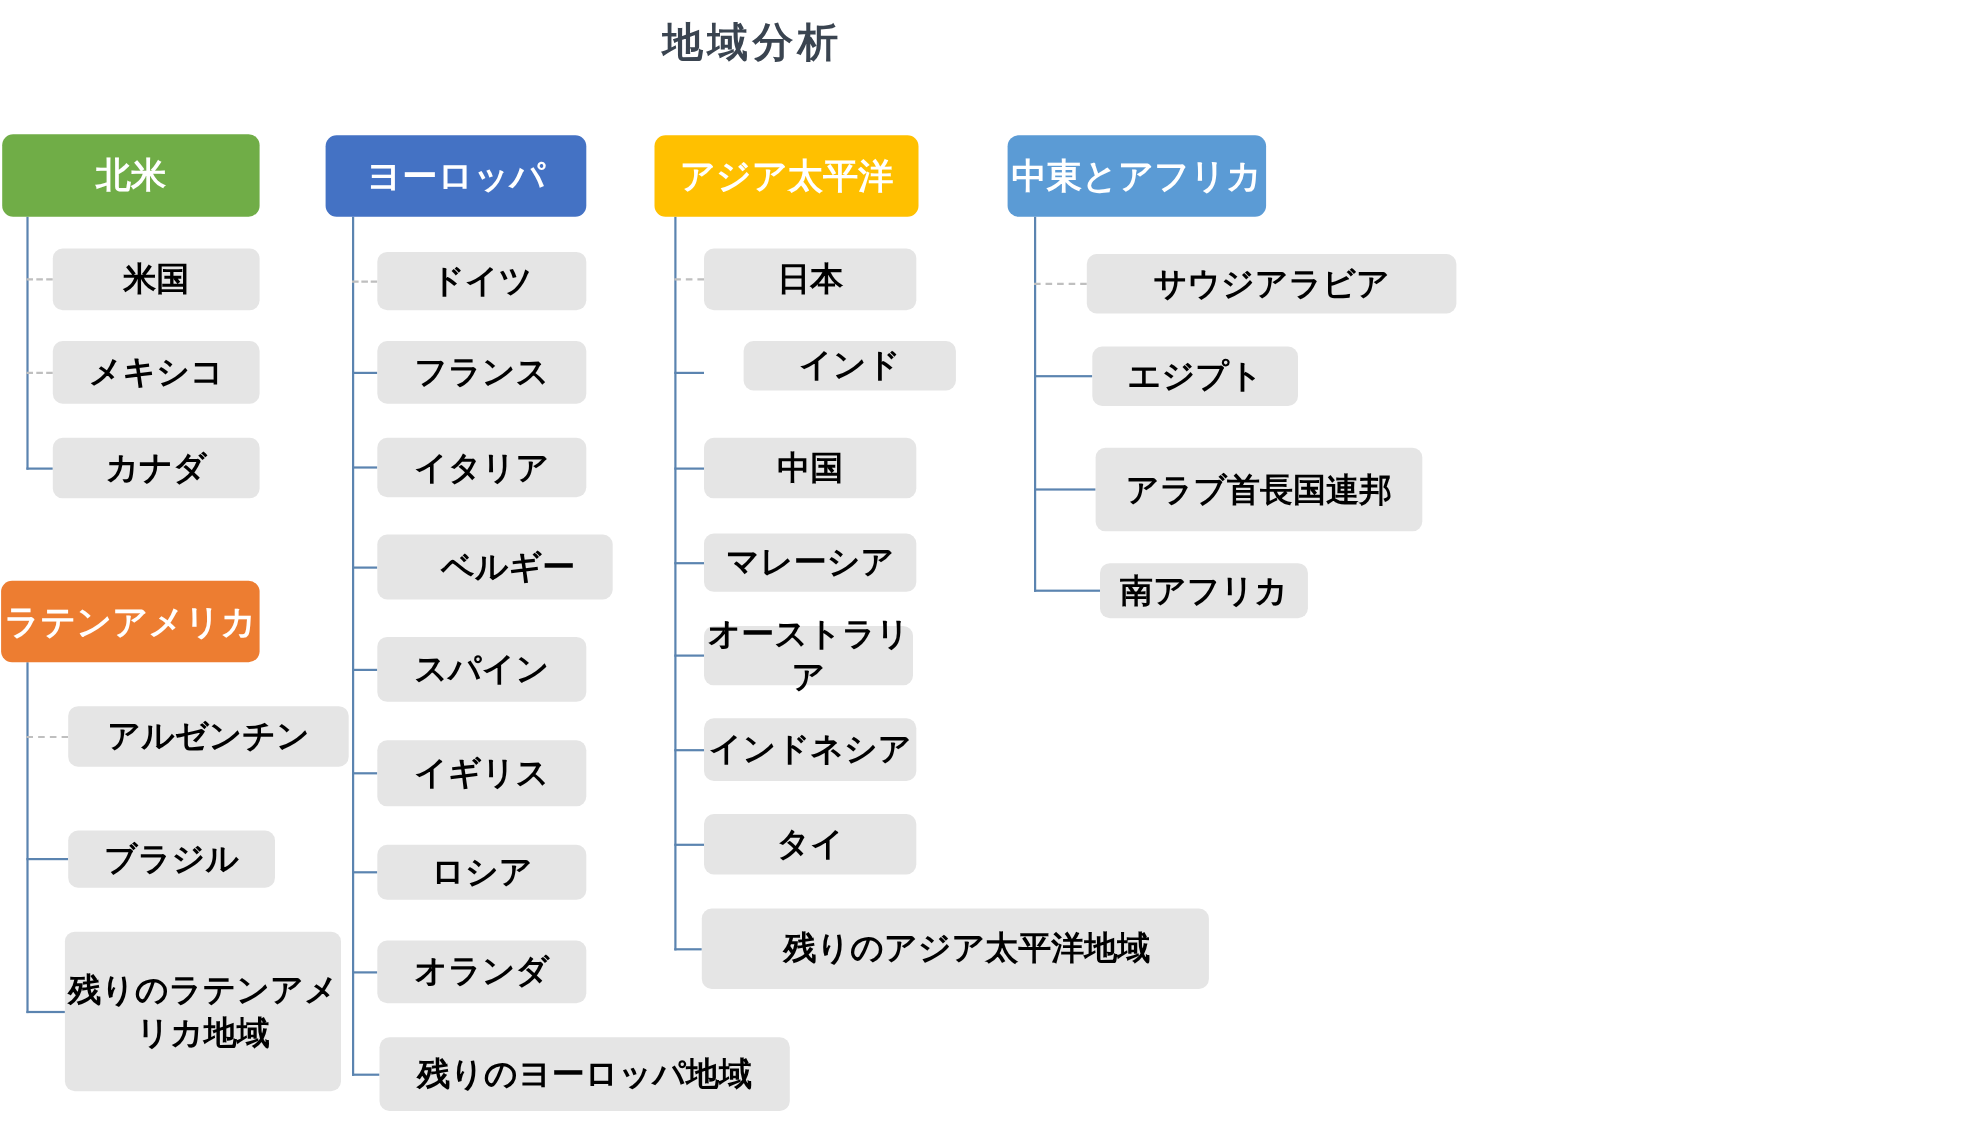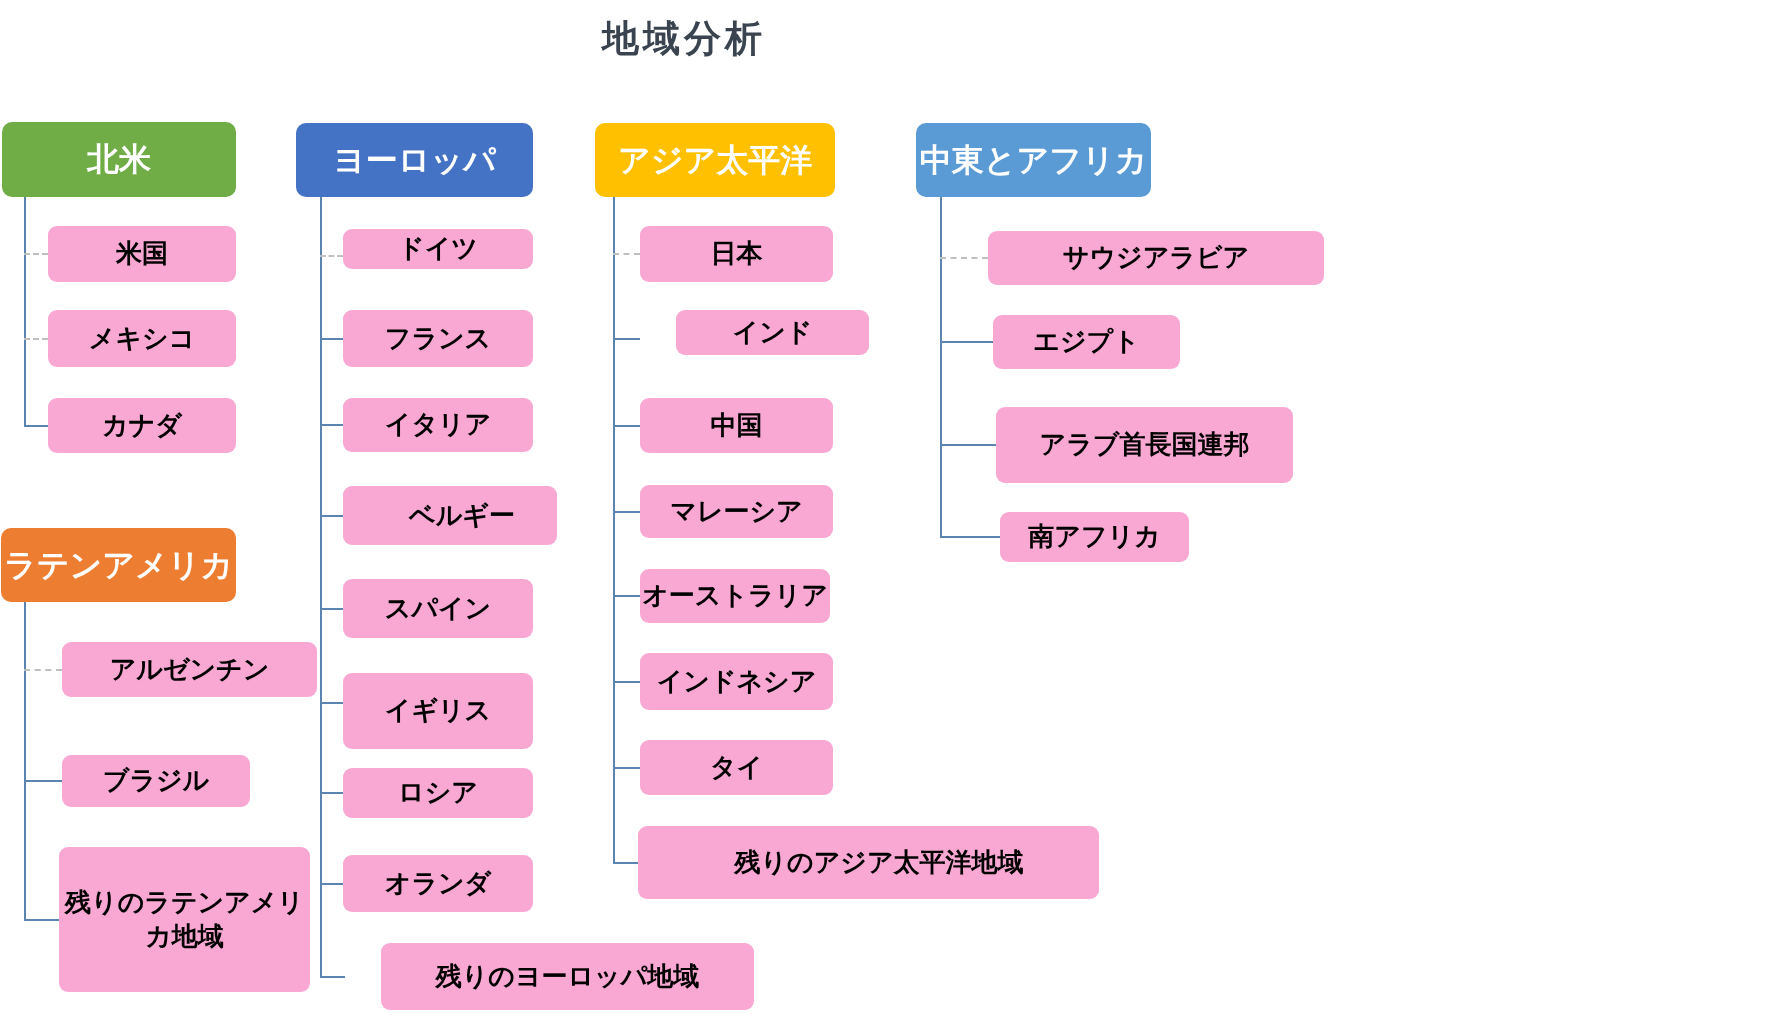"米国" .node { background: #f9a8d4 -> #e5e5e5; font-size: 26px -> 30px }
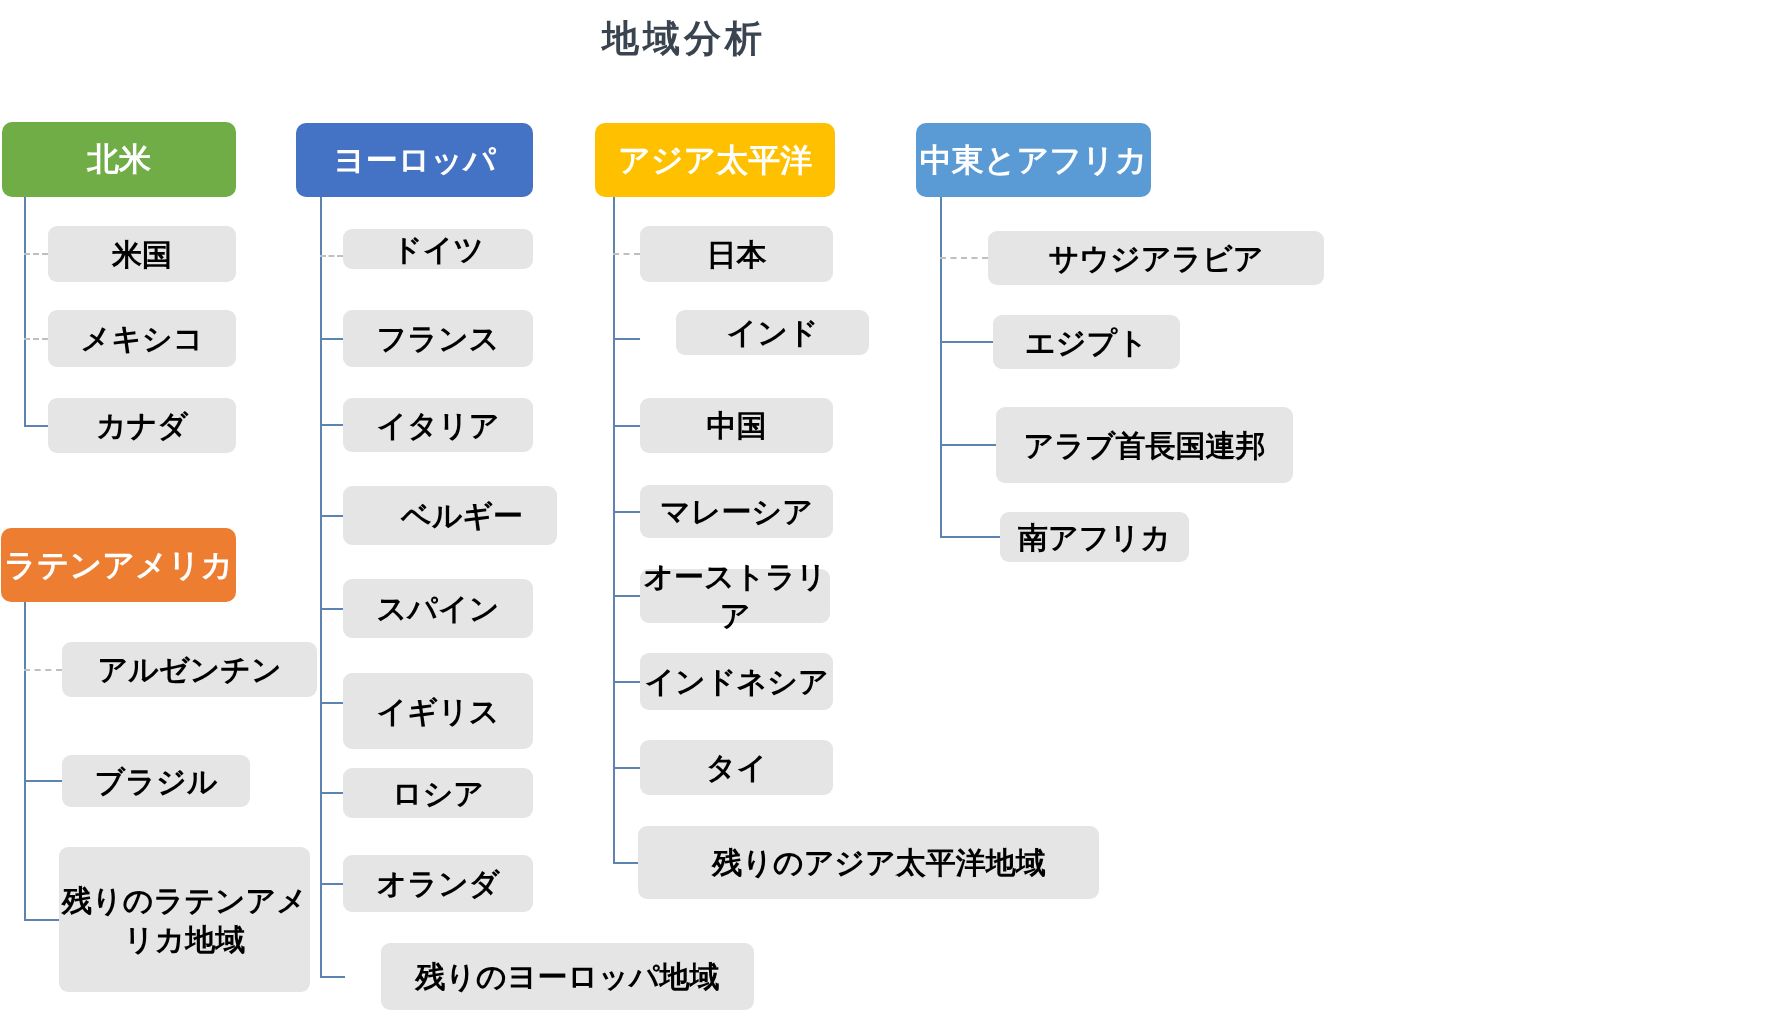"ドイツ" div.node { height: 40px -> 53px }
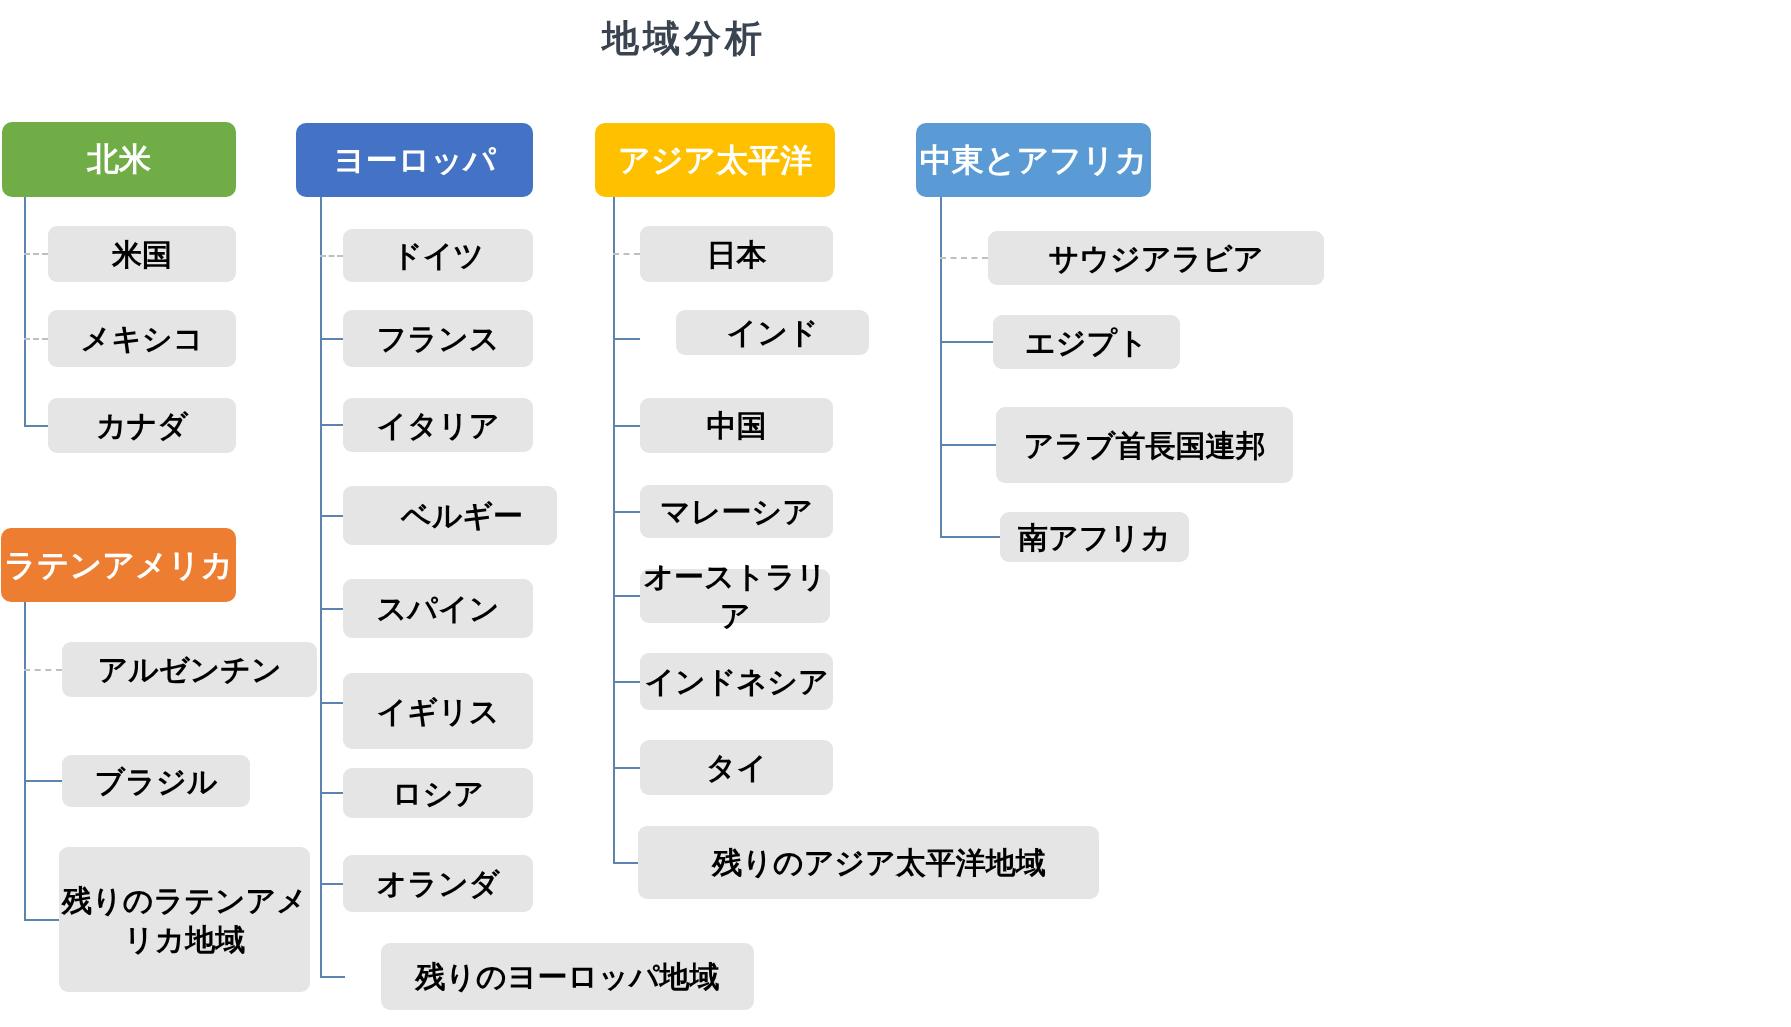"イギリス" div.node { height: 76px -> 60px }
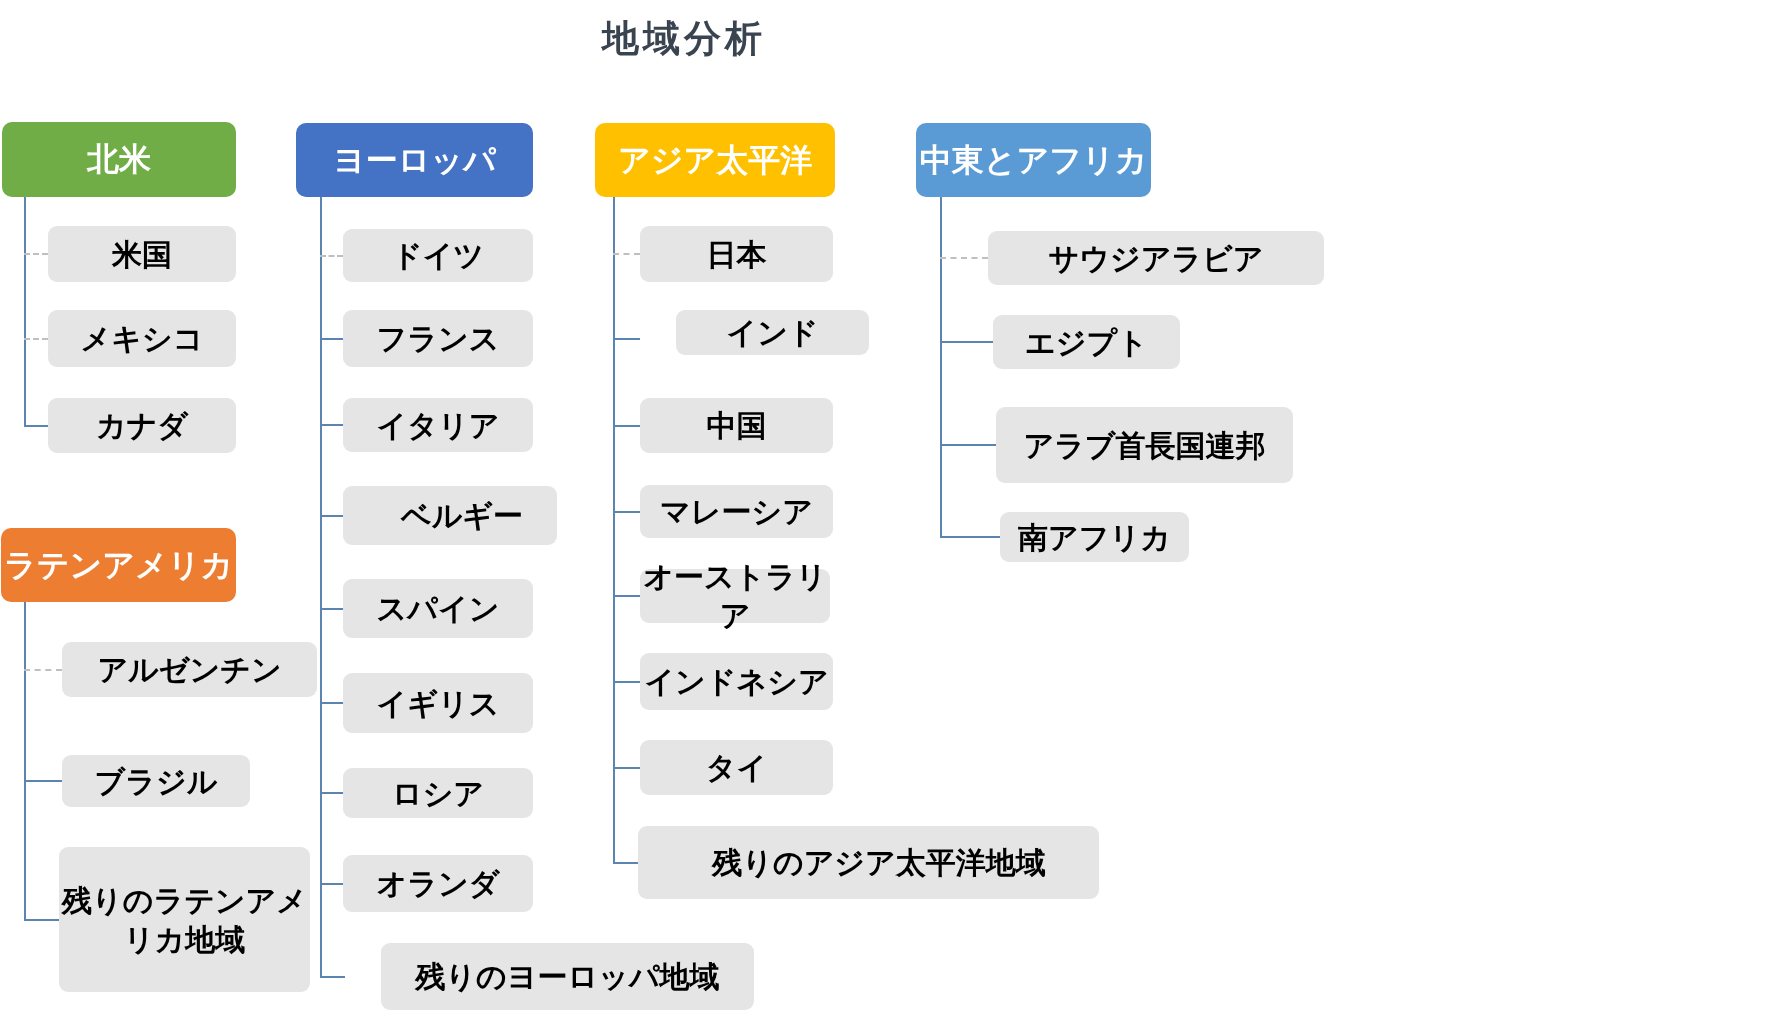"残りのヨーロッパ地域" div.node { margin-left: 36px -> none }
